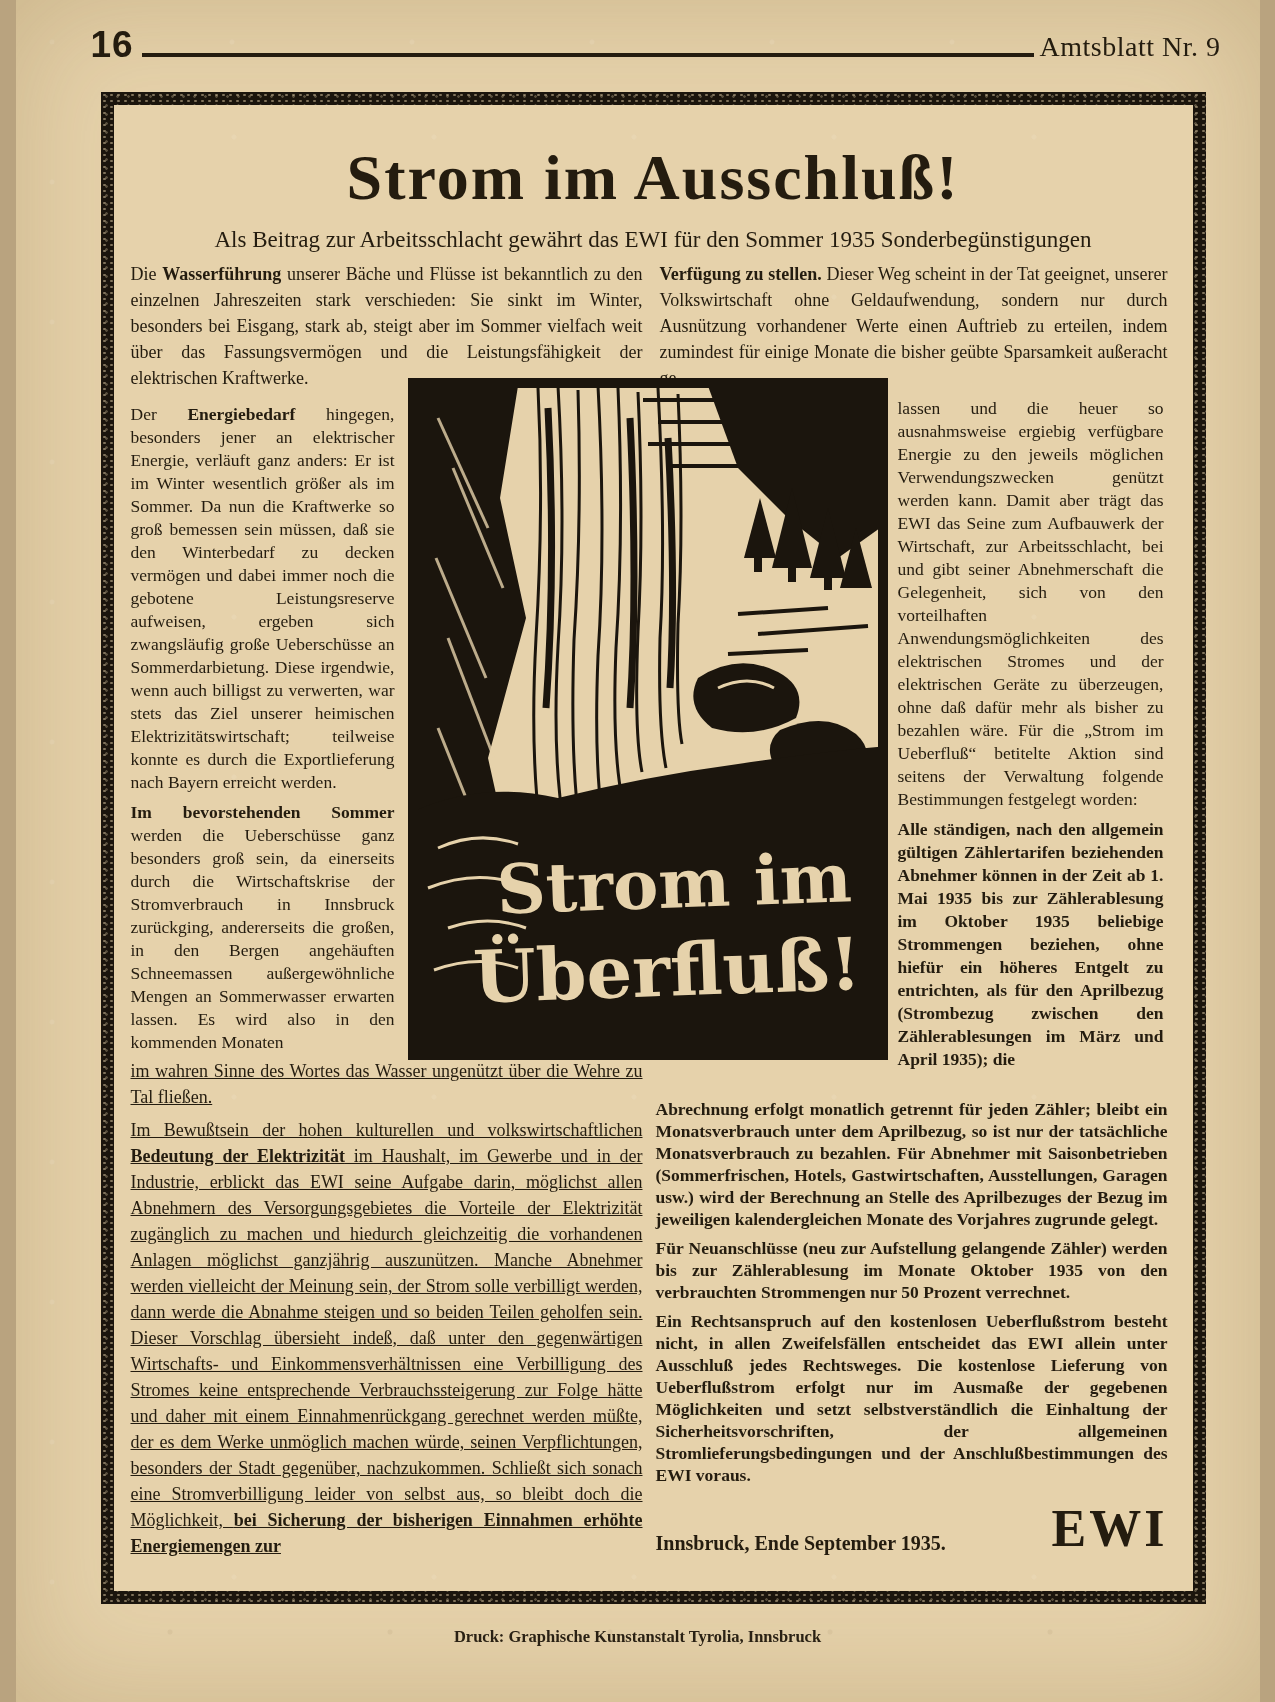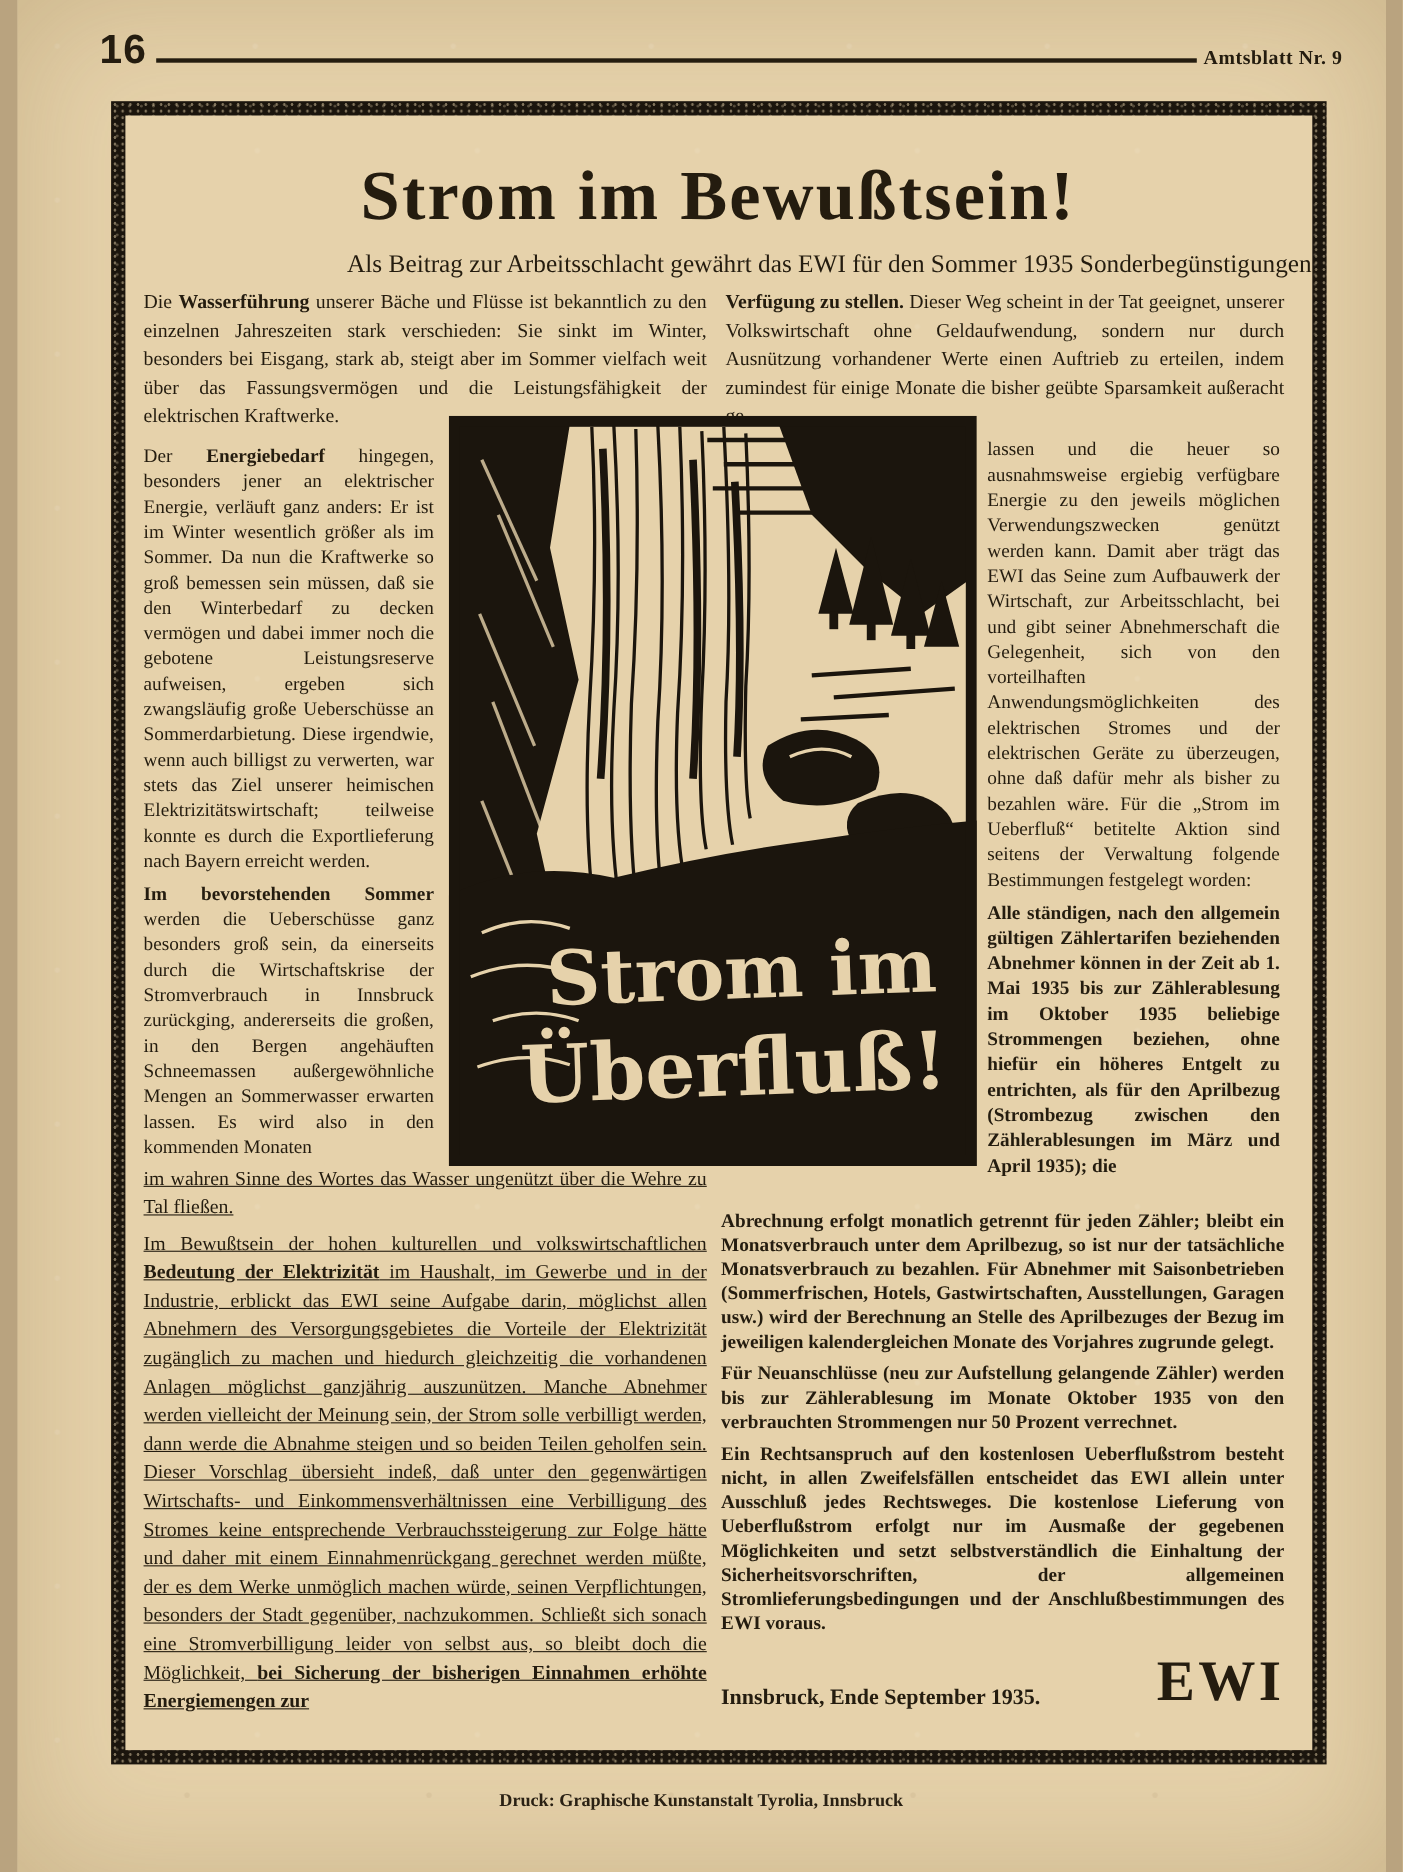"Amtsblatt Nr. 9" .masthead { font-size: 18px -> 28px; font-weight: bold -> normal }
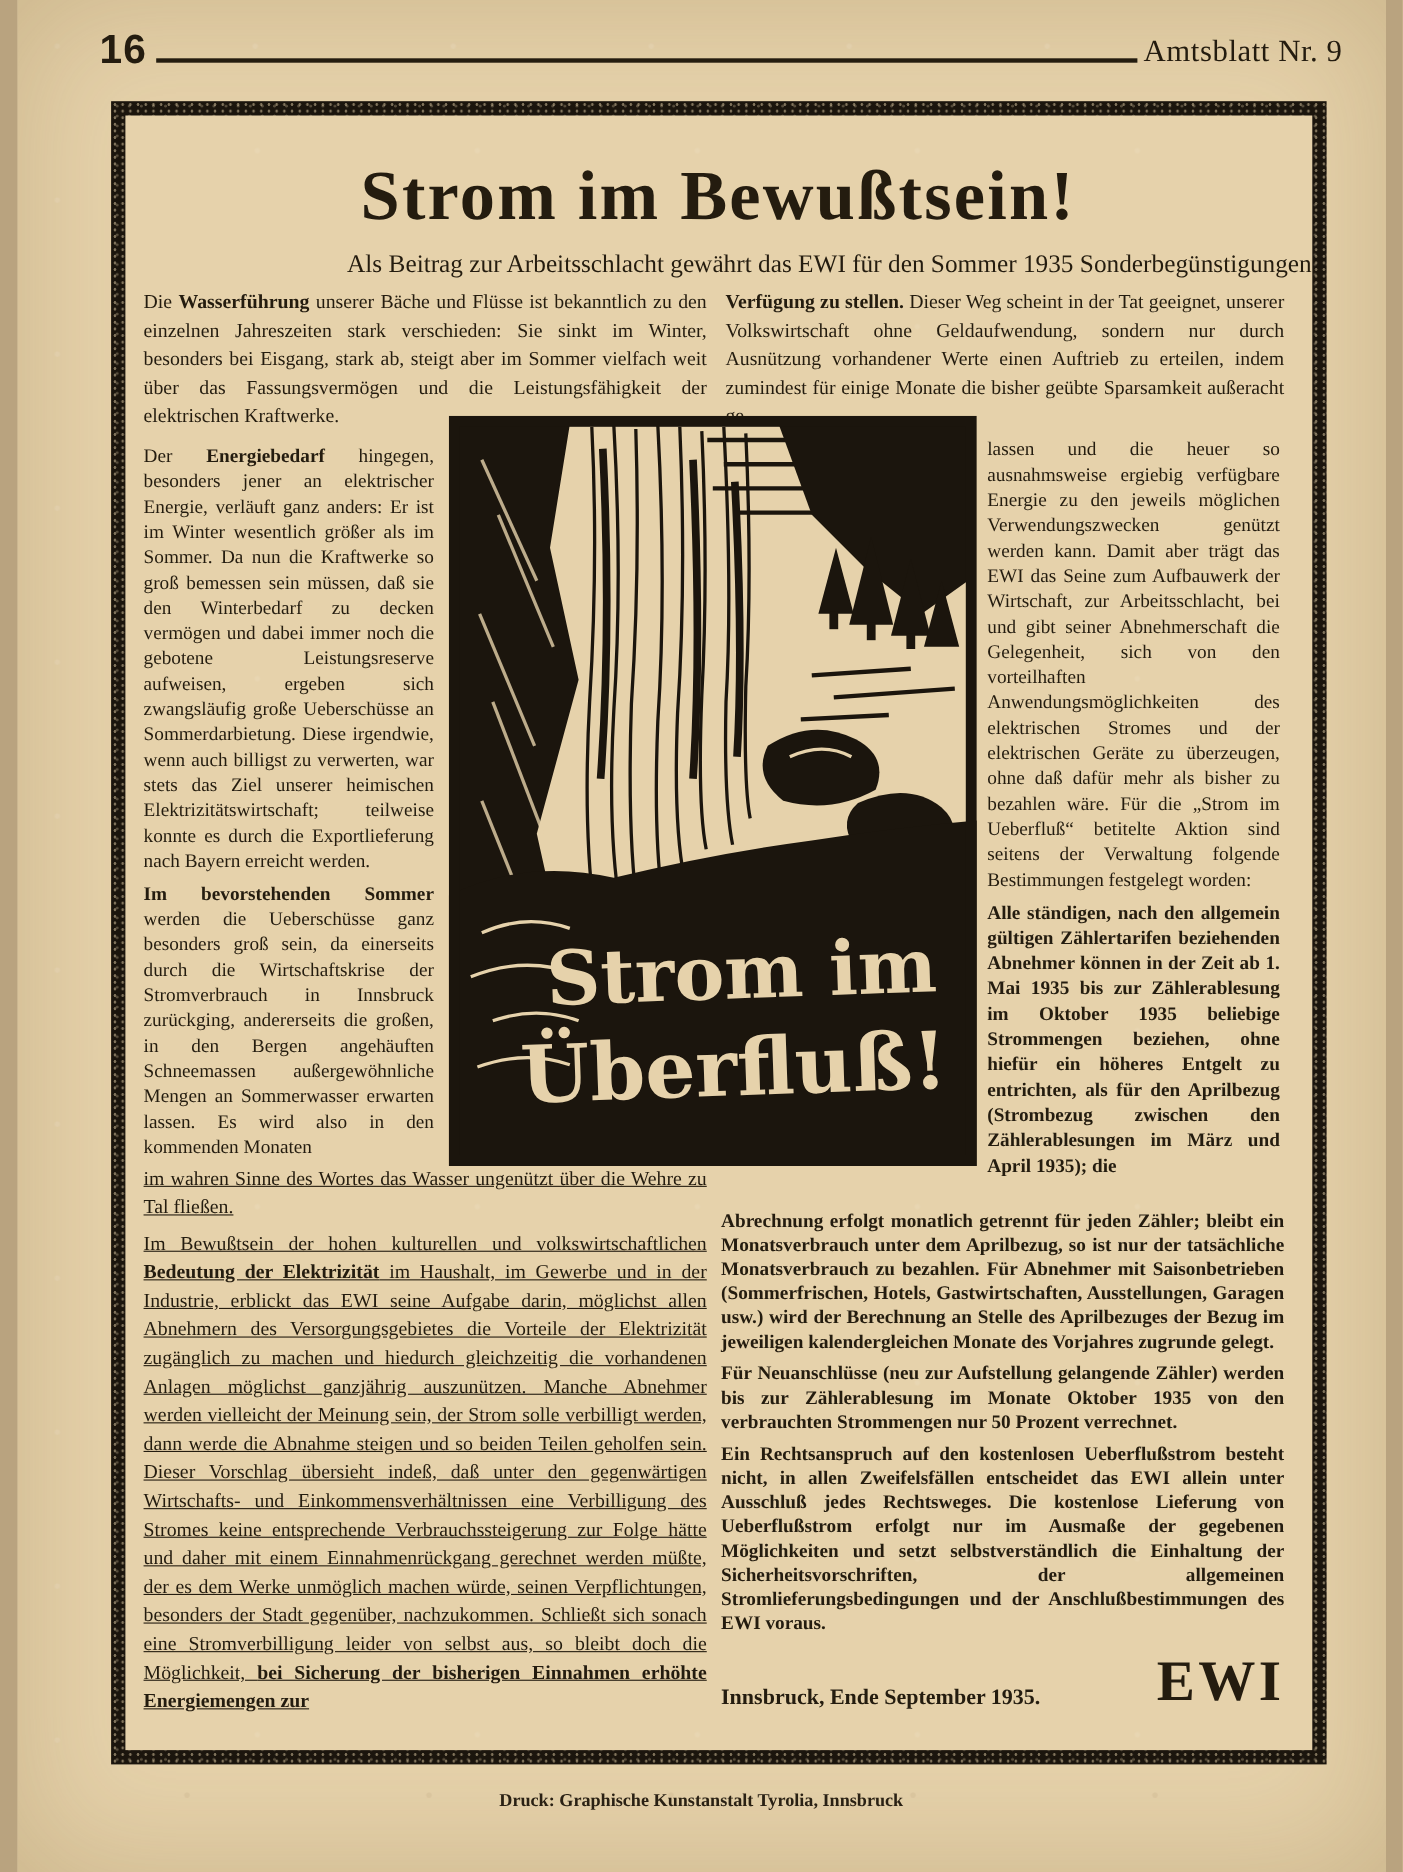"Strom im Bewußtsein!" h1.title { text: Bewußtsein -> Ausschluß }
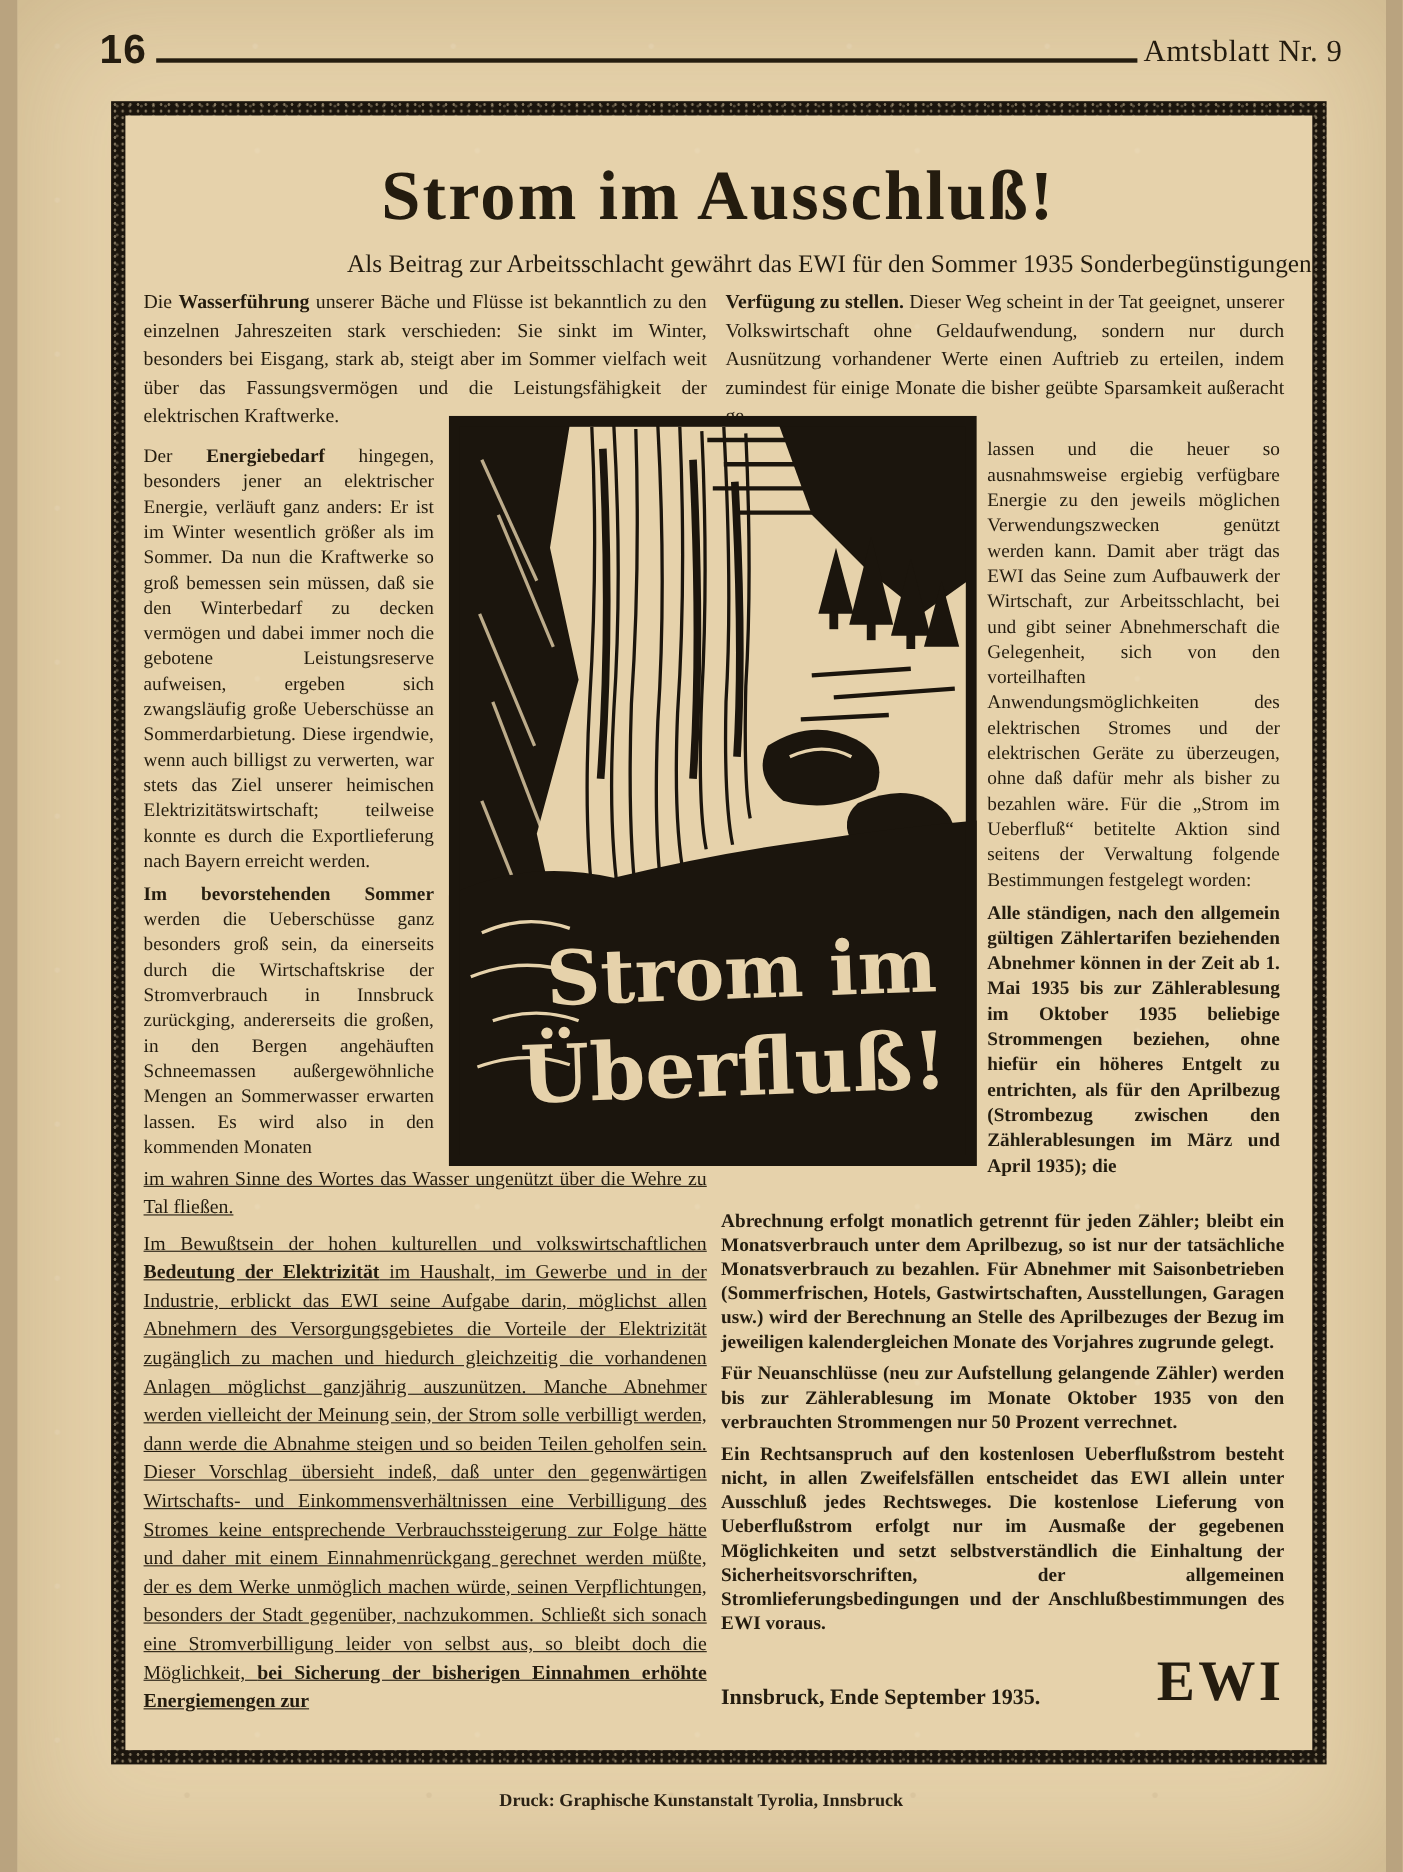"Als Beitrag zur Arbeitsschlacht gewährt" .subtitle { text-align: right -> center }
